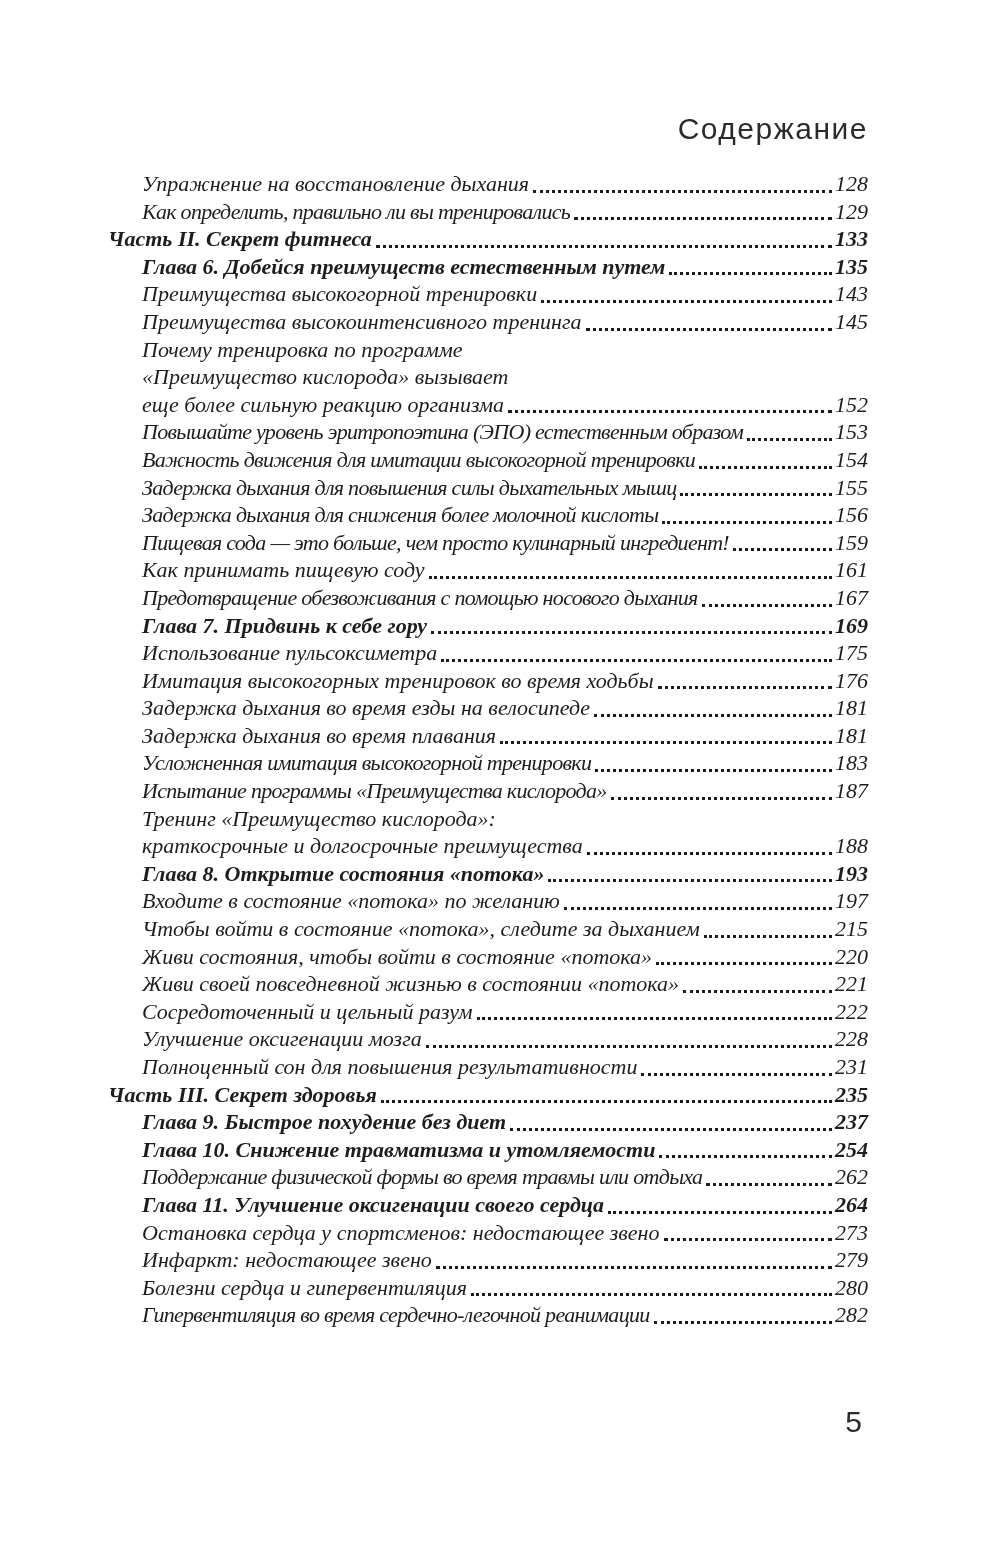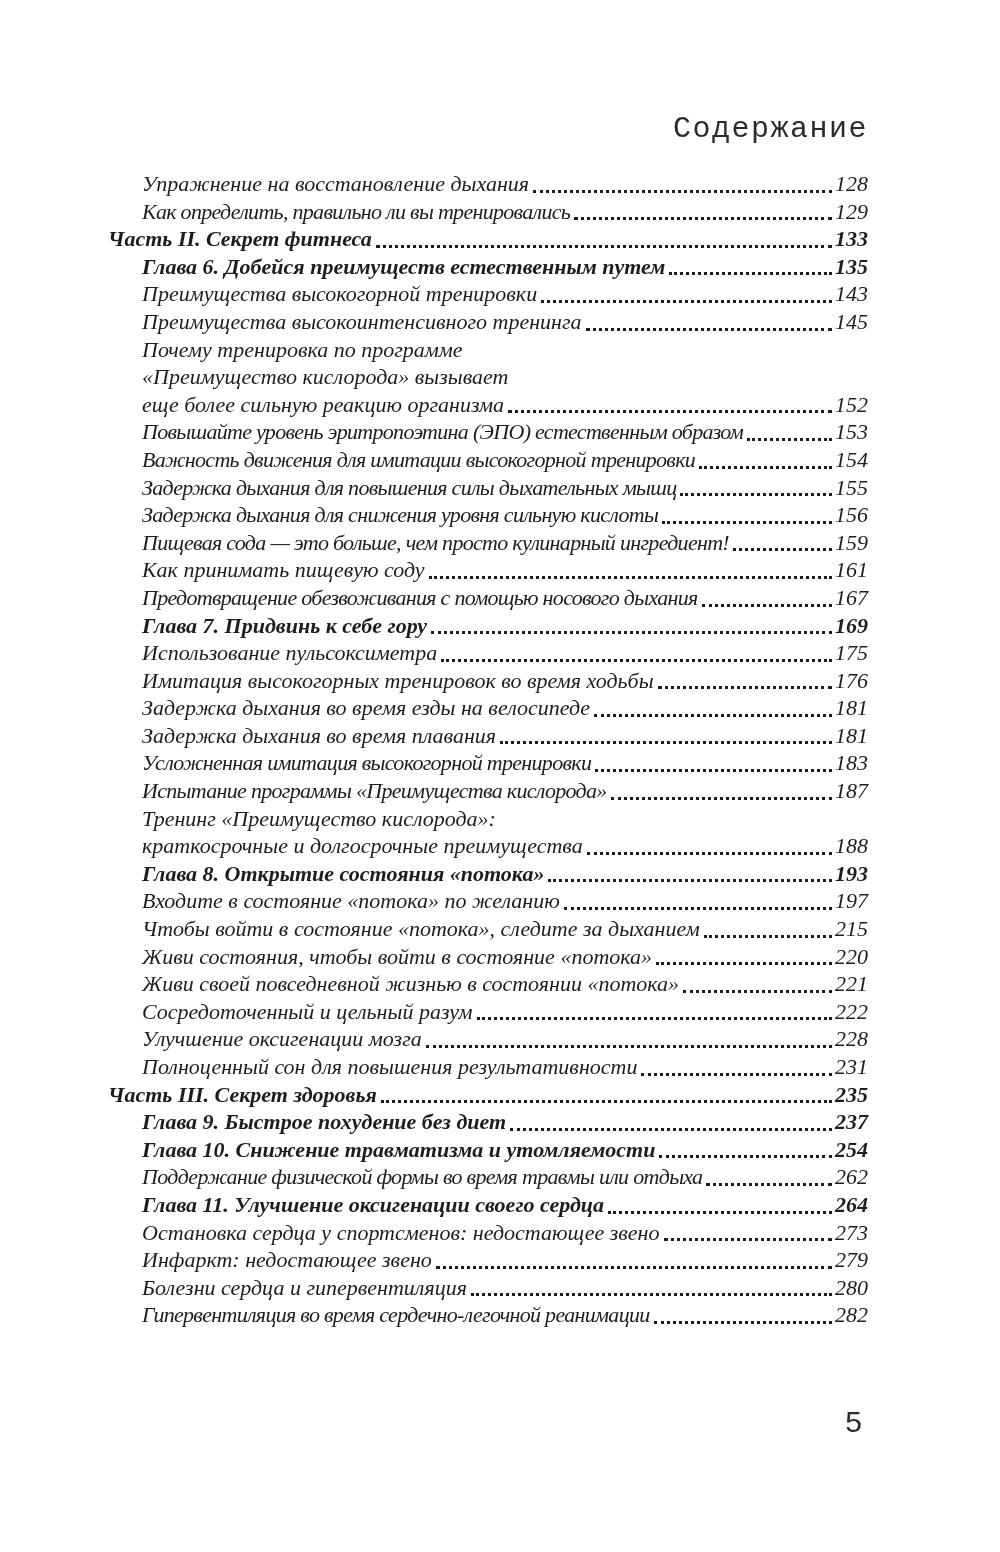"Содержание" .running-head { font-family: Liberation Mono, monospace -> Liberation Sans, sans-serif }
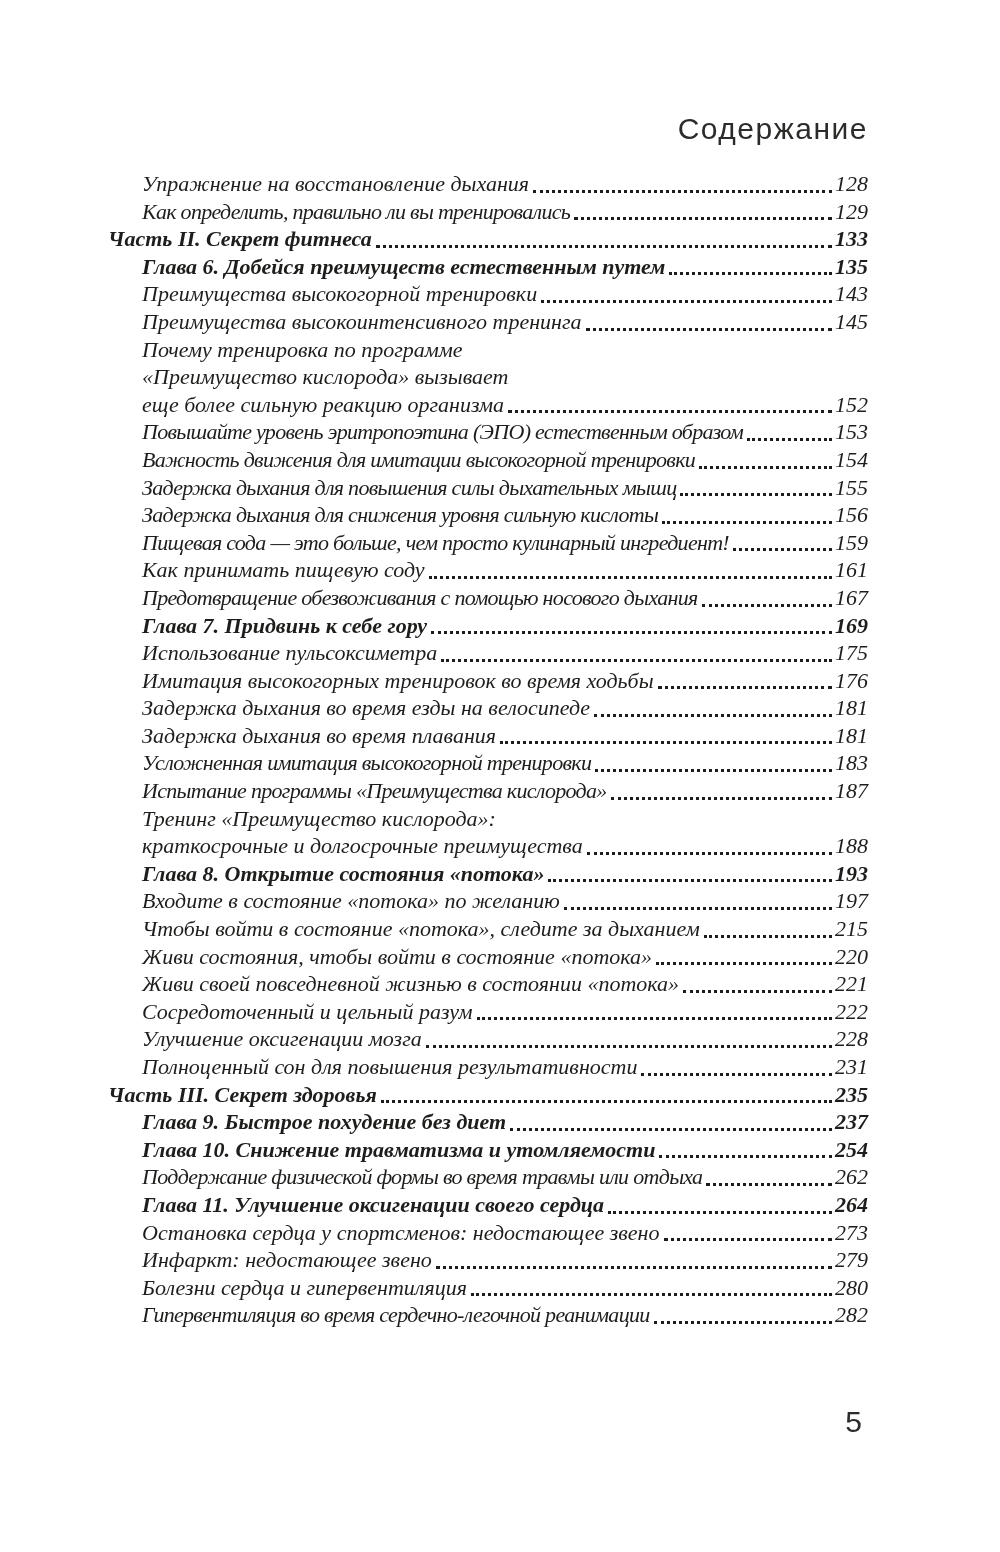"Задержка дыхания для снижения уровня" span.title { text: уровня сильную -> более молочной }
